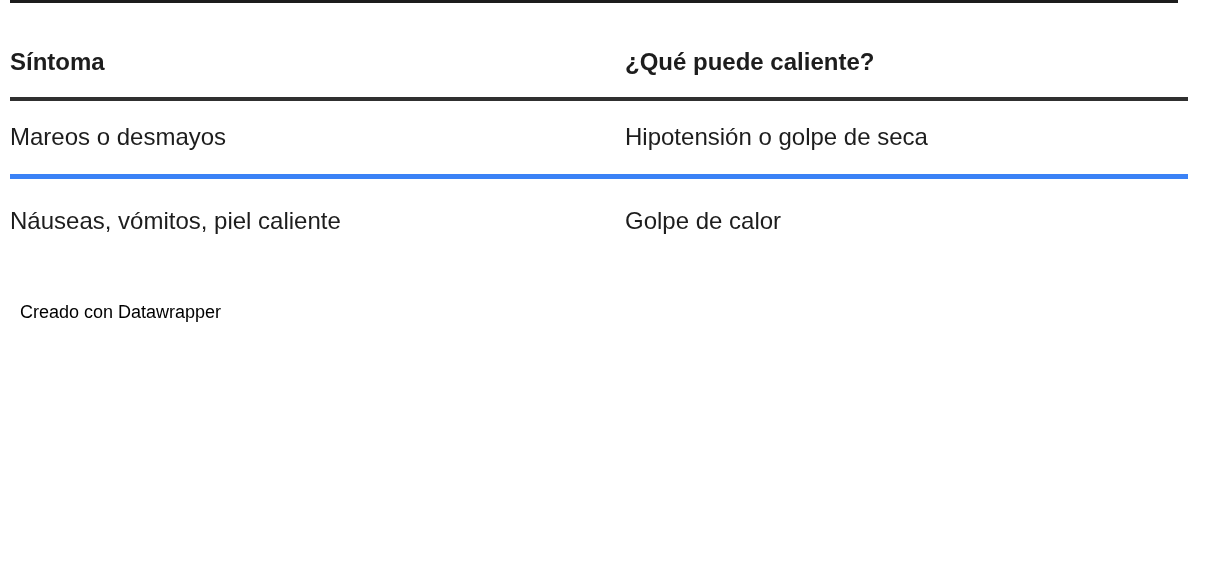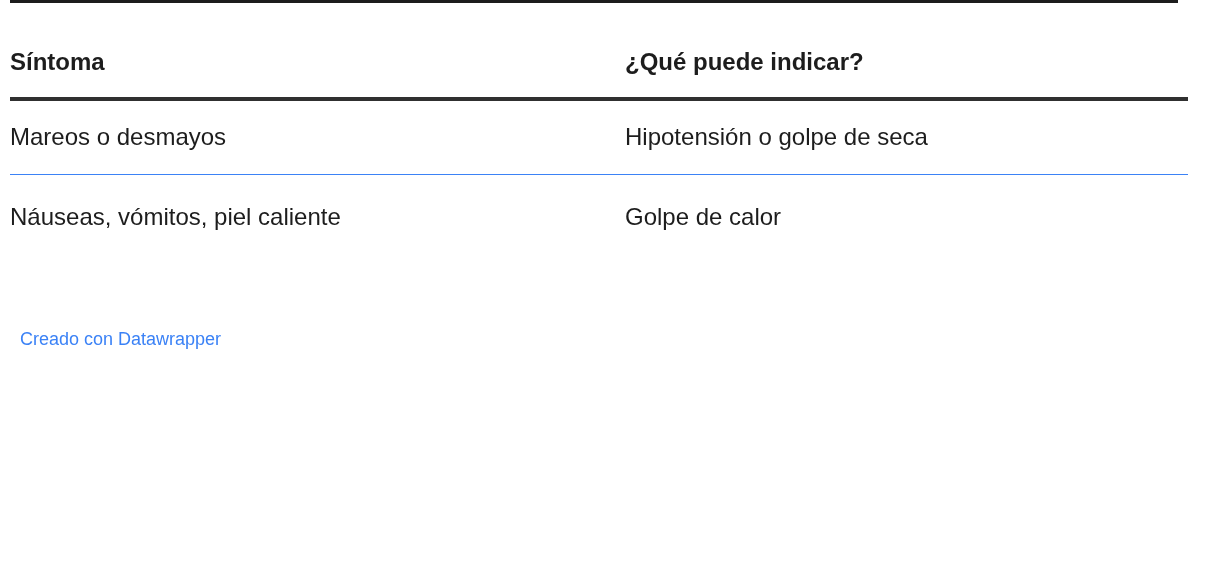"¿Qué puede indicar?" th.col-indica { text: indicar -> caliente }
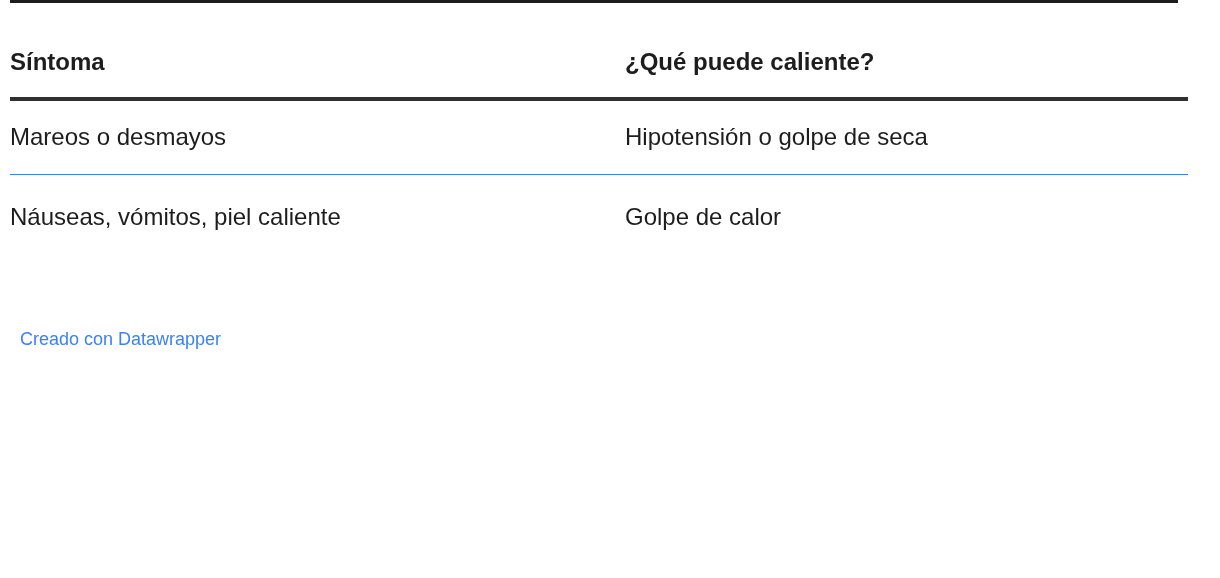"Mareos o desmayos" td { border-bottom: 1px solid #3b82f6 -> 5px solid #3b82f6 }
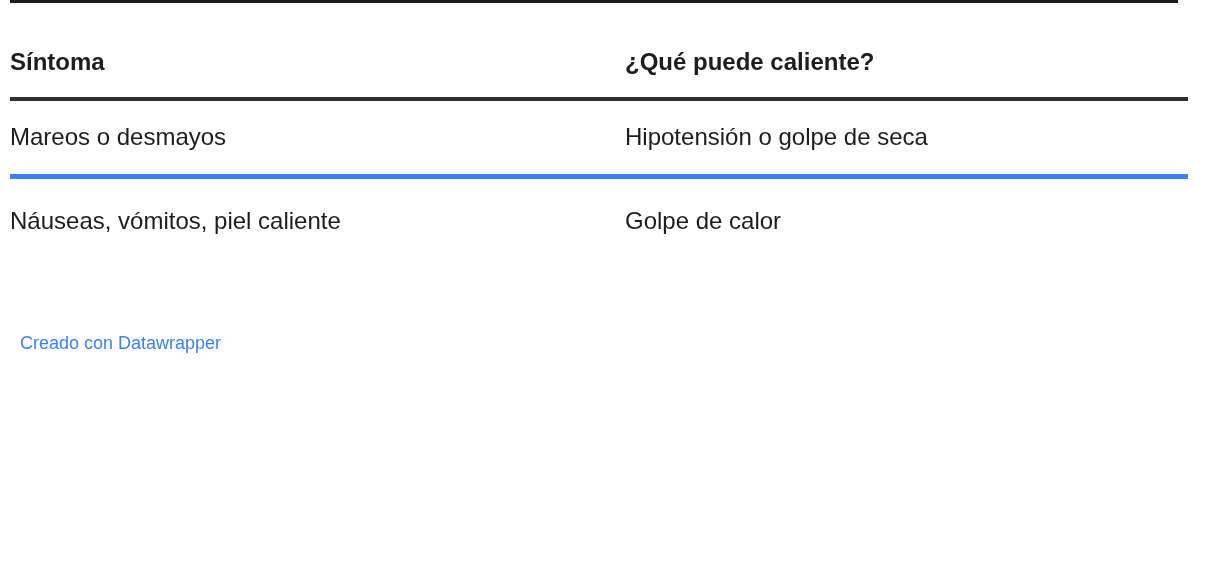"Creado con Datawrapper" .credit { color: #3b82f6 -> #000000; margin: 68px 0 0 10px -> 37px 0 0 10px }
